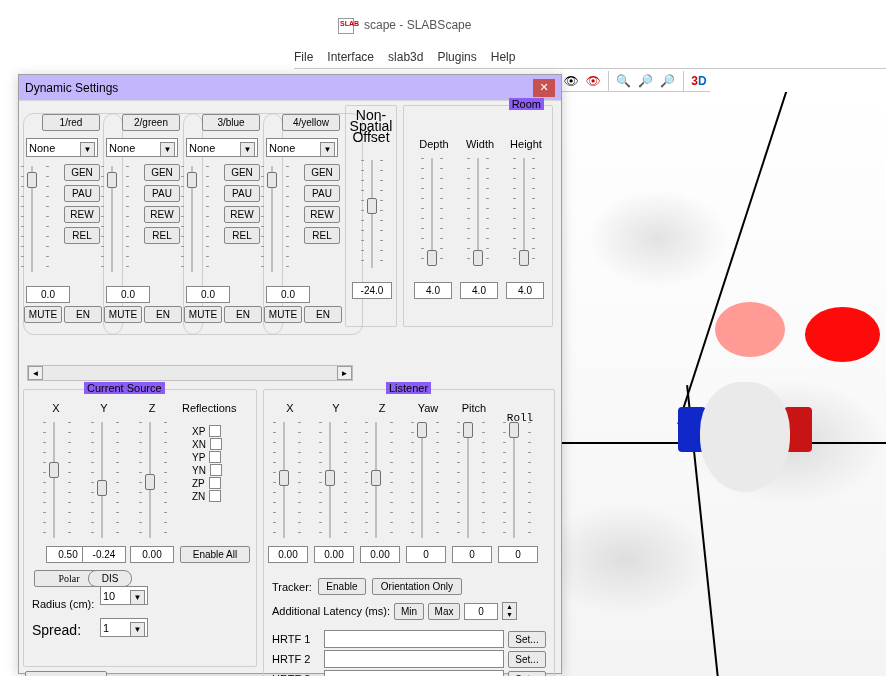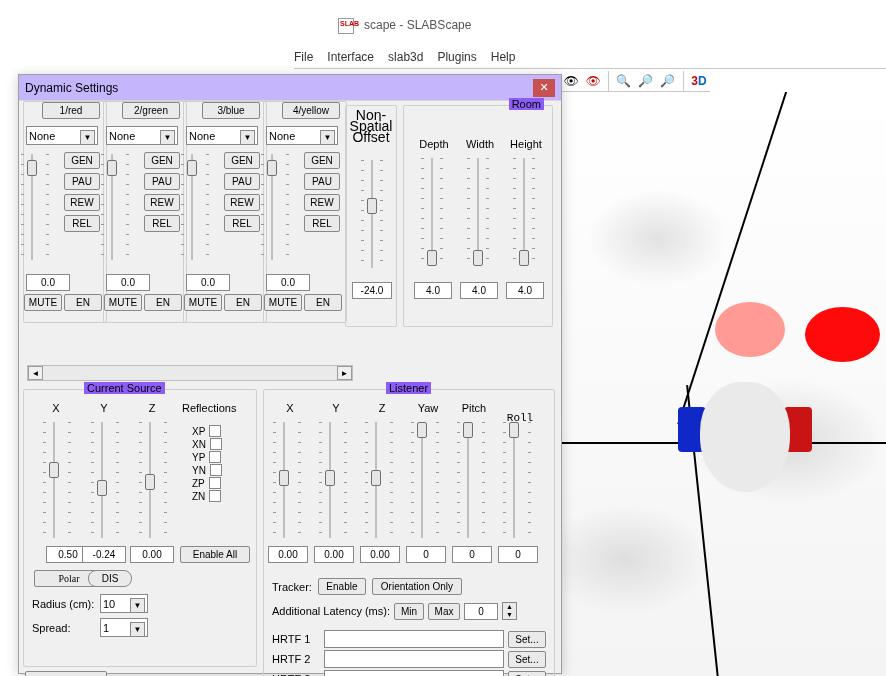"1/red" .src-col { border-radius: none -> 11px; top: 0 -> 12px; width: 84px -> 100px }
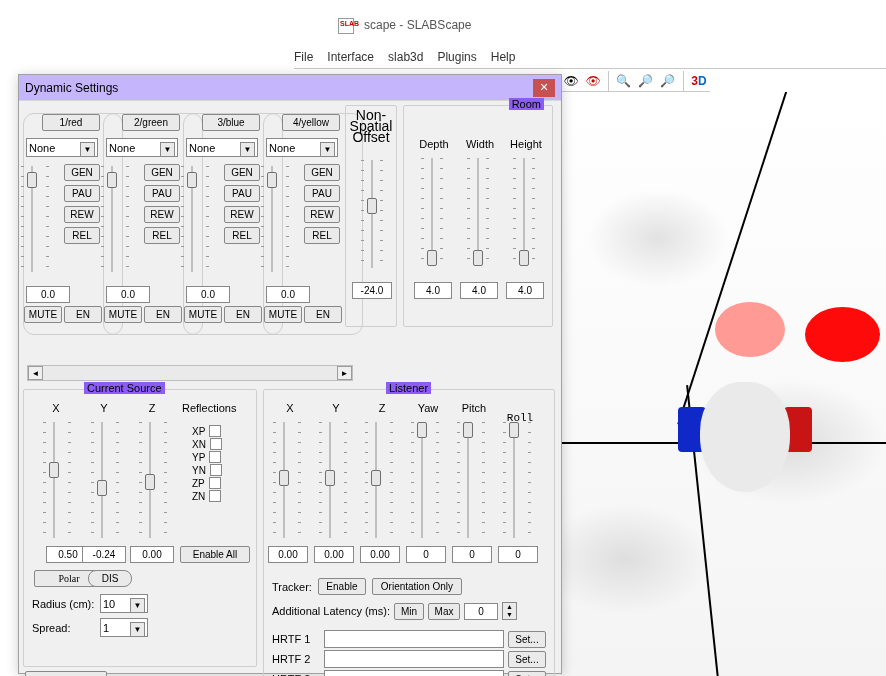"10" div.combo { top: 204px -> 196px }
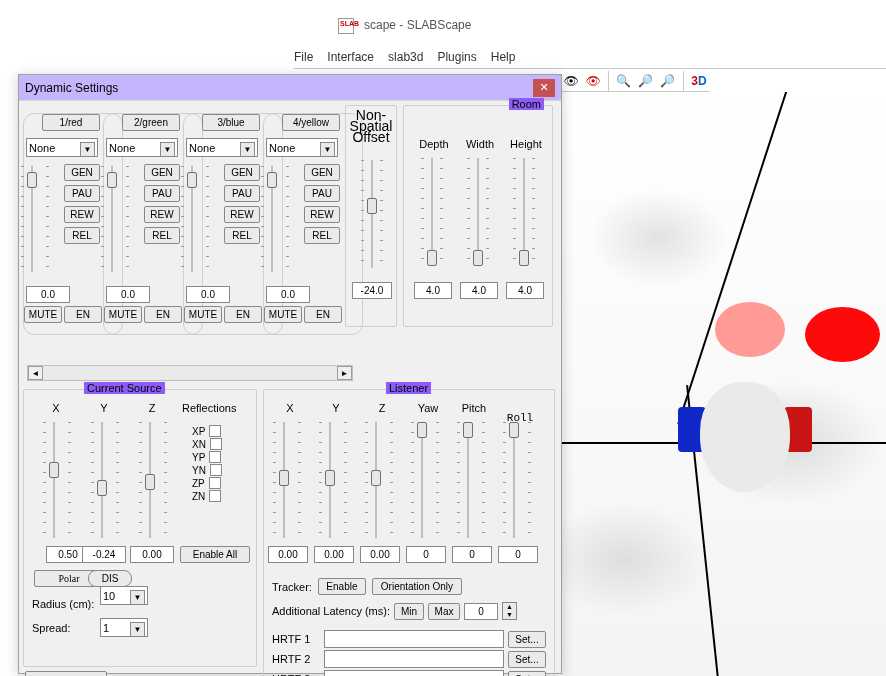"Spread:" div { font-size: 11px -> 14px }
